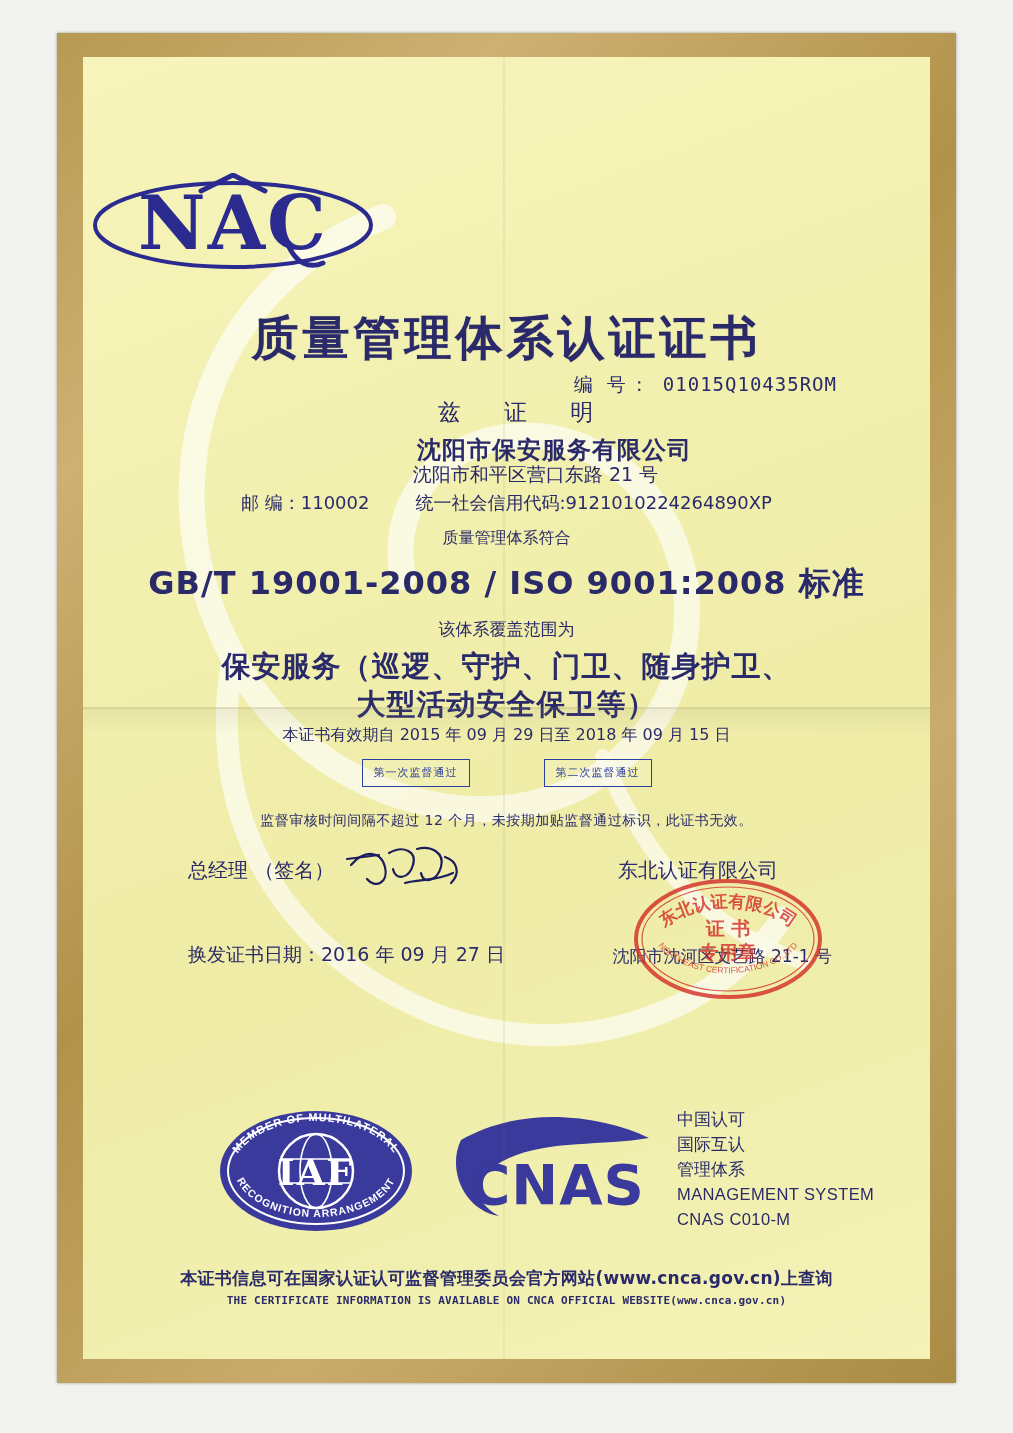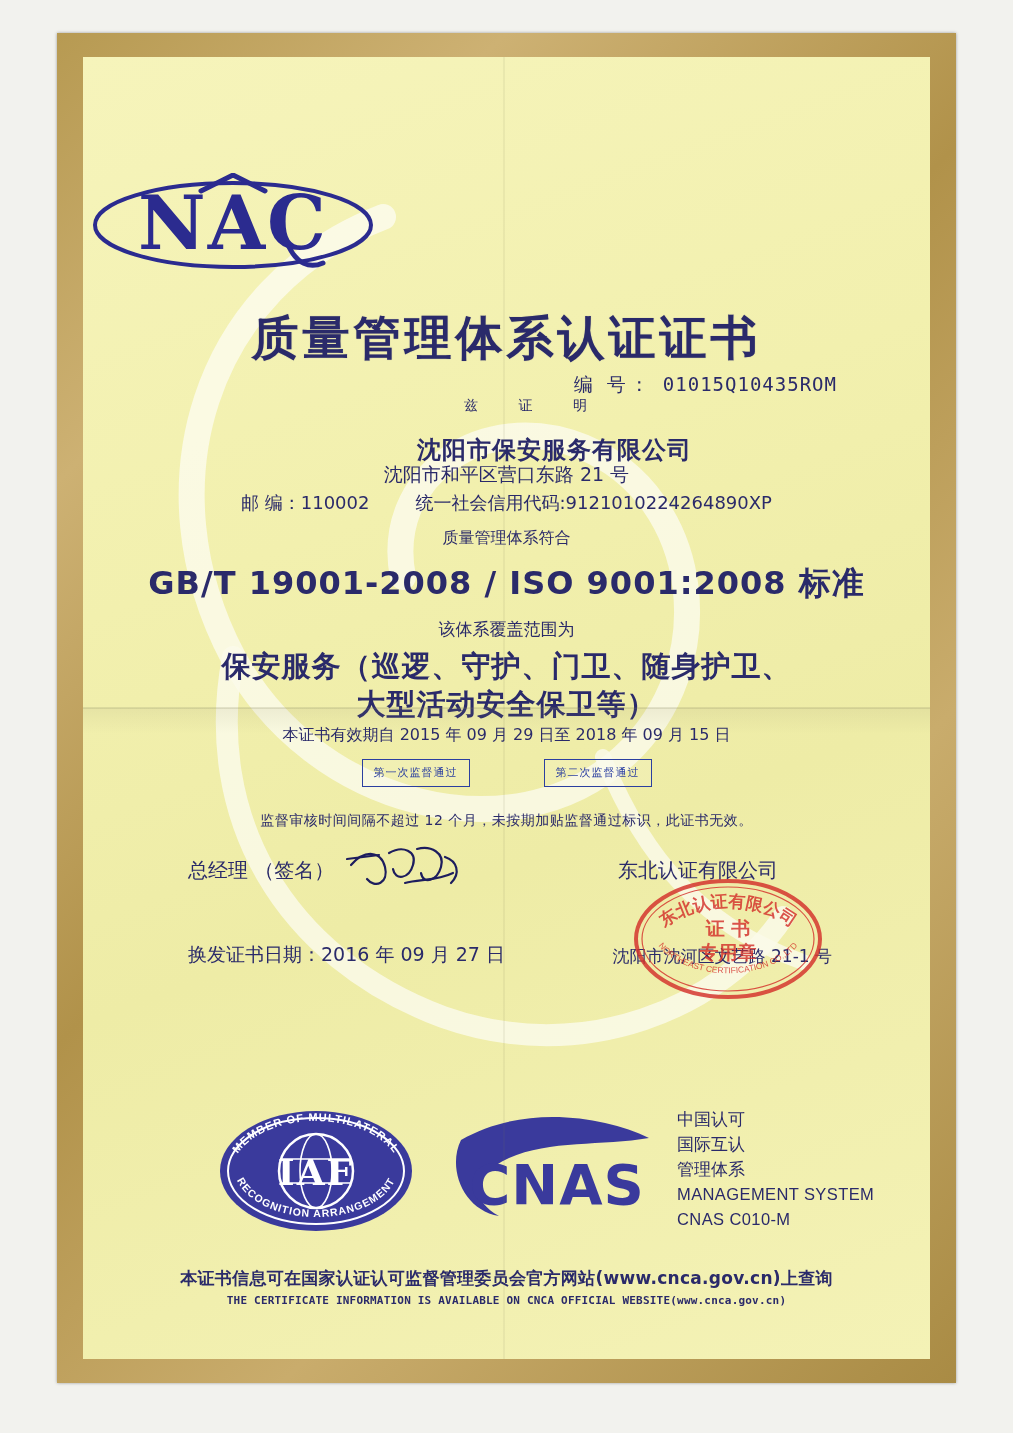"兹 证 明" #line-hereby { font-size: 14px -> 23px; padding-left: 28px -> 18px }
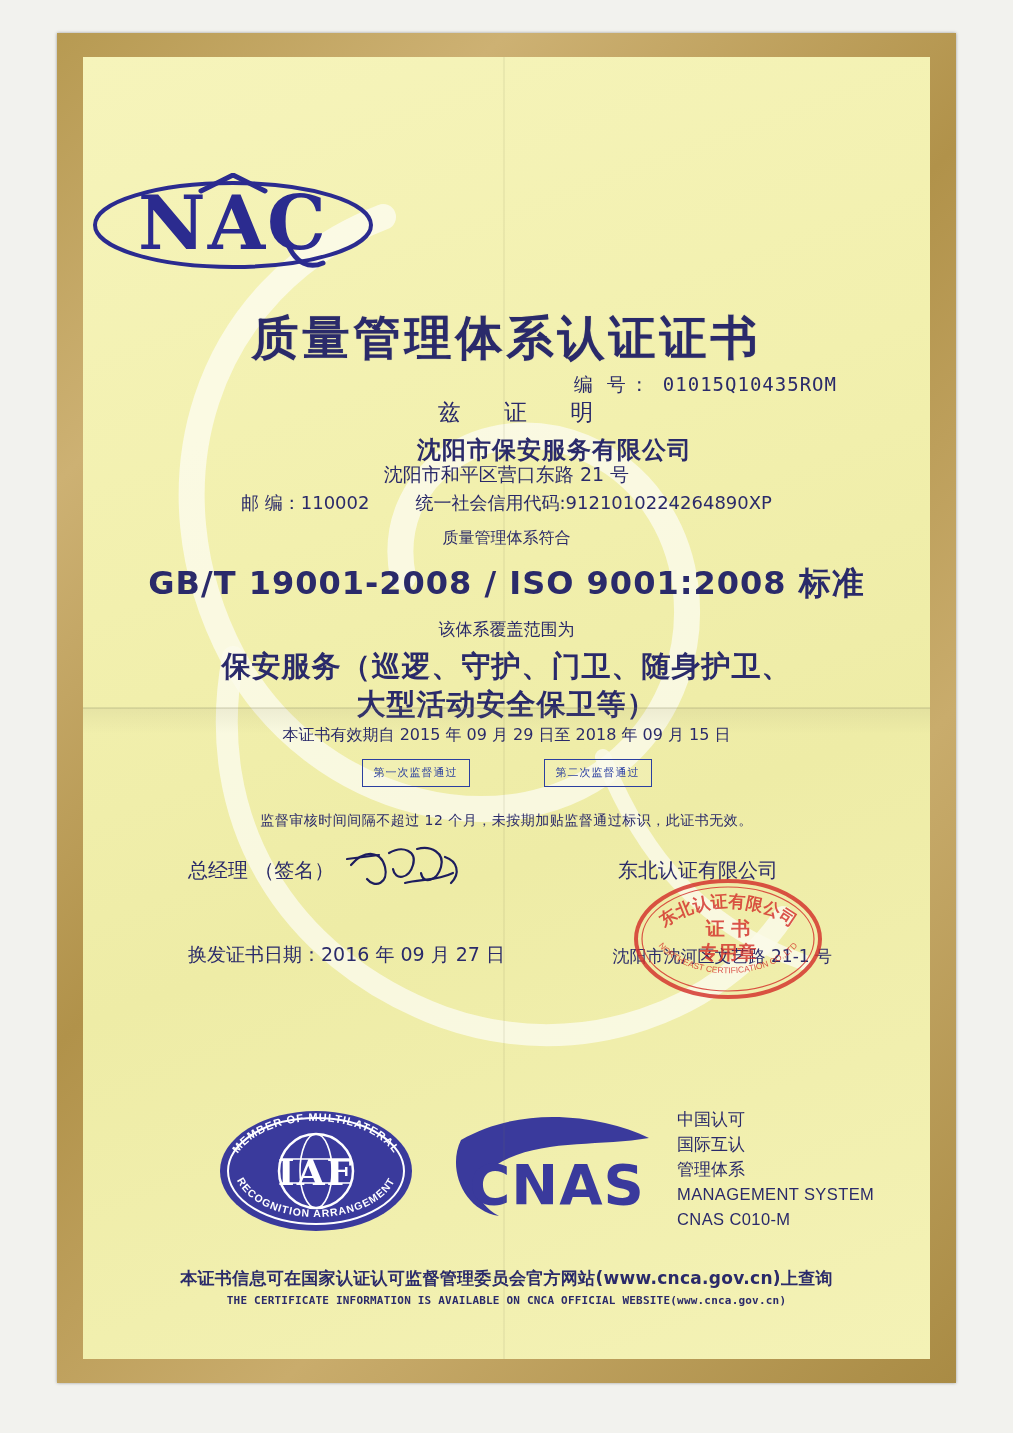"沈阳市和平区营口东路 21 号" #line-address { padding-left: none -> 29px }
